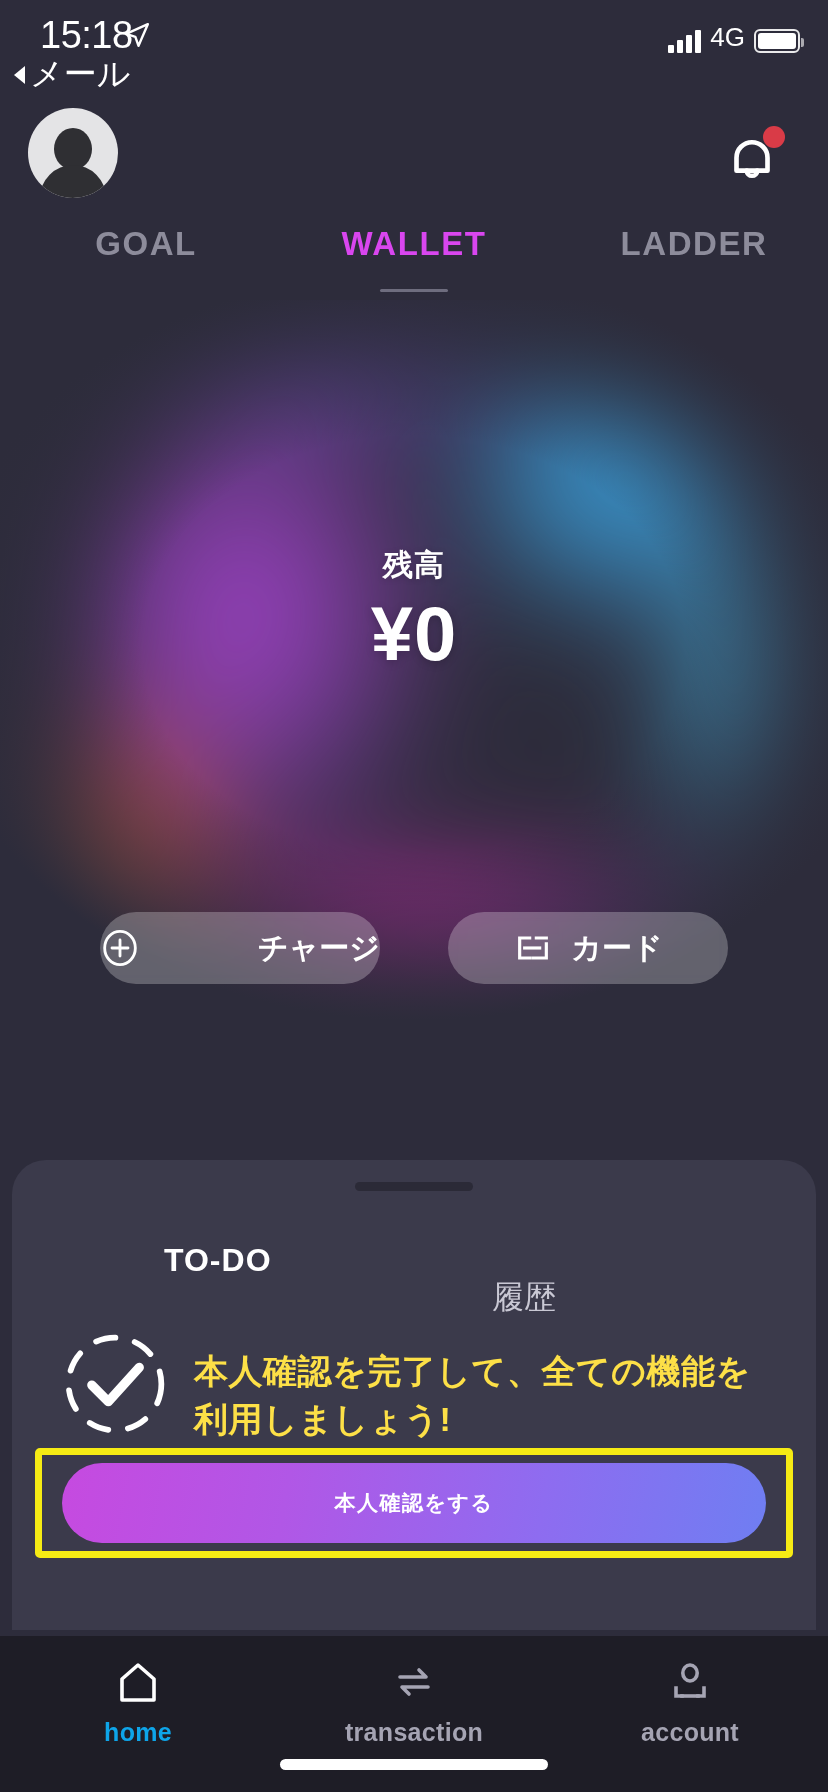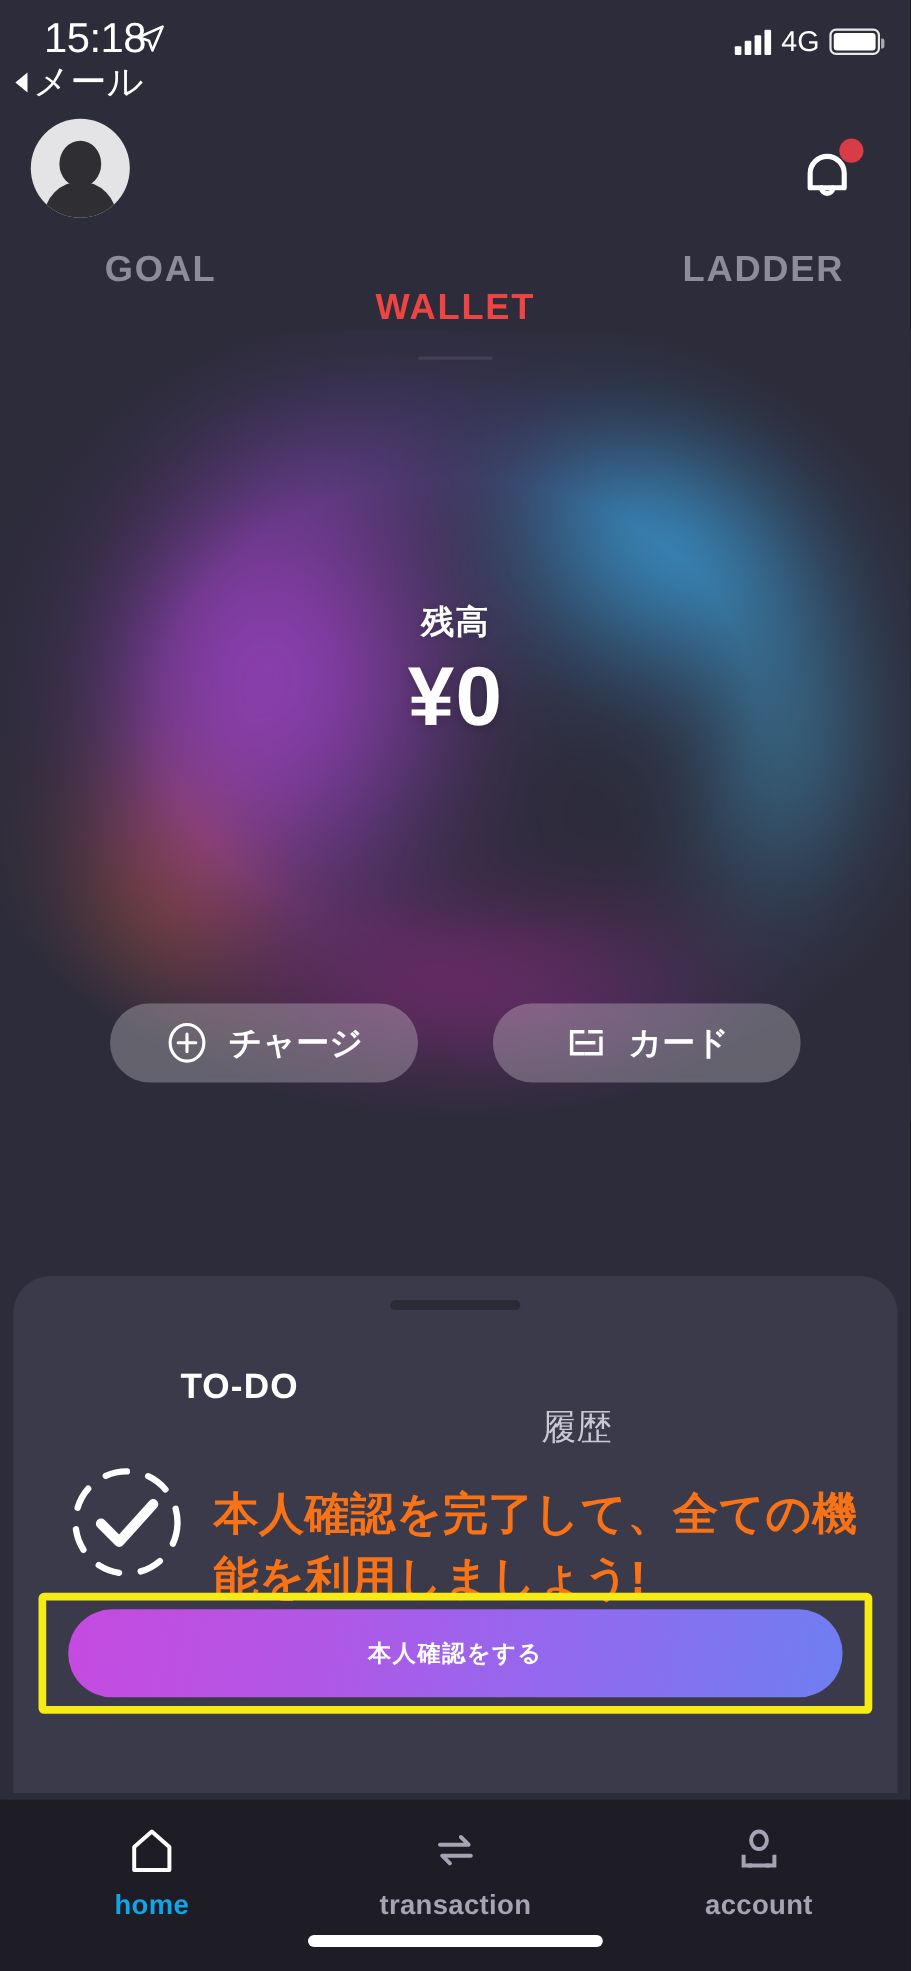"4G" .sb-right { align-items: center -> flex-end }
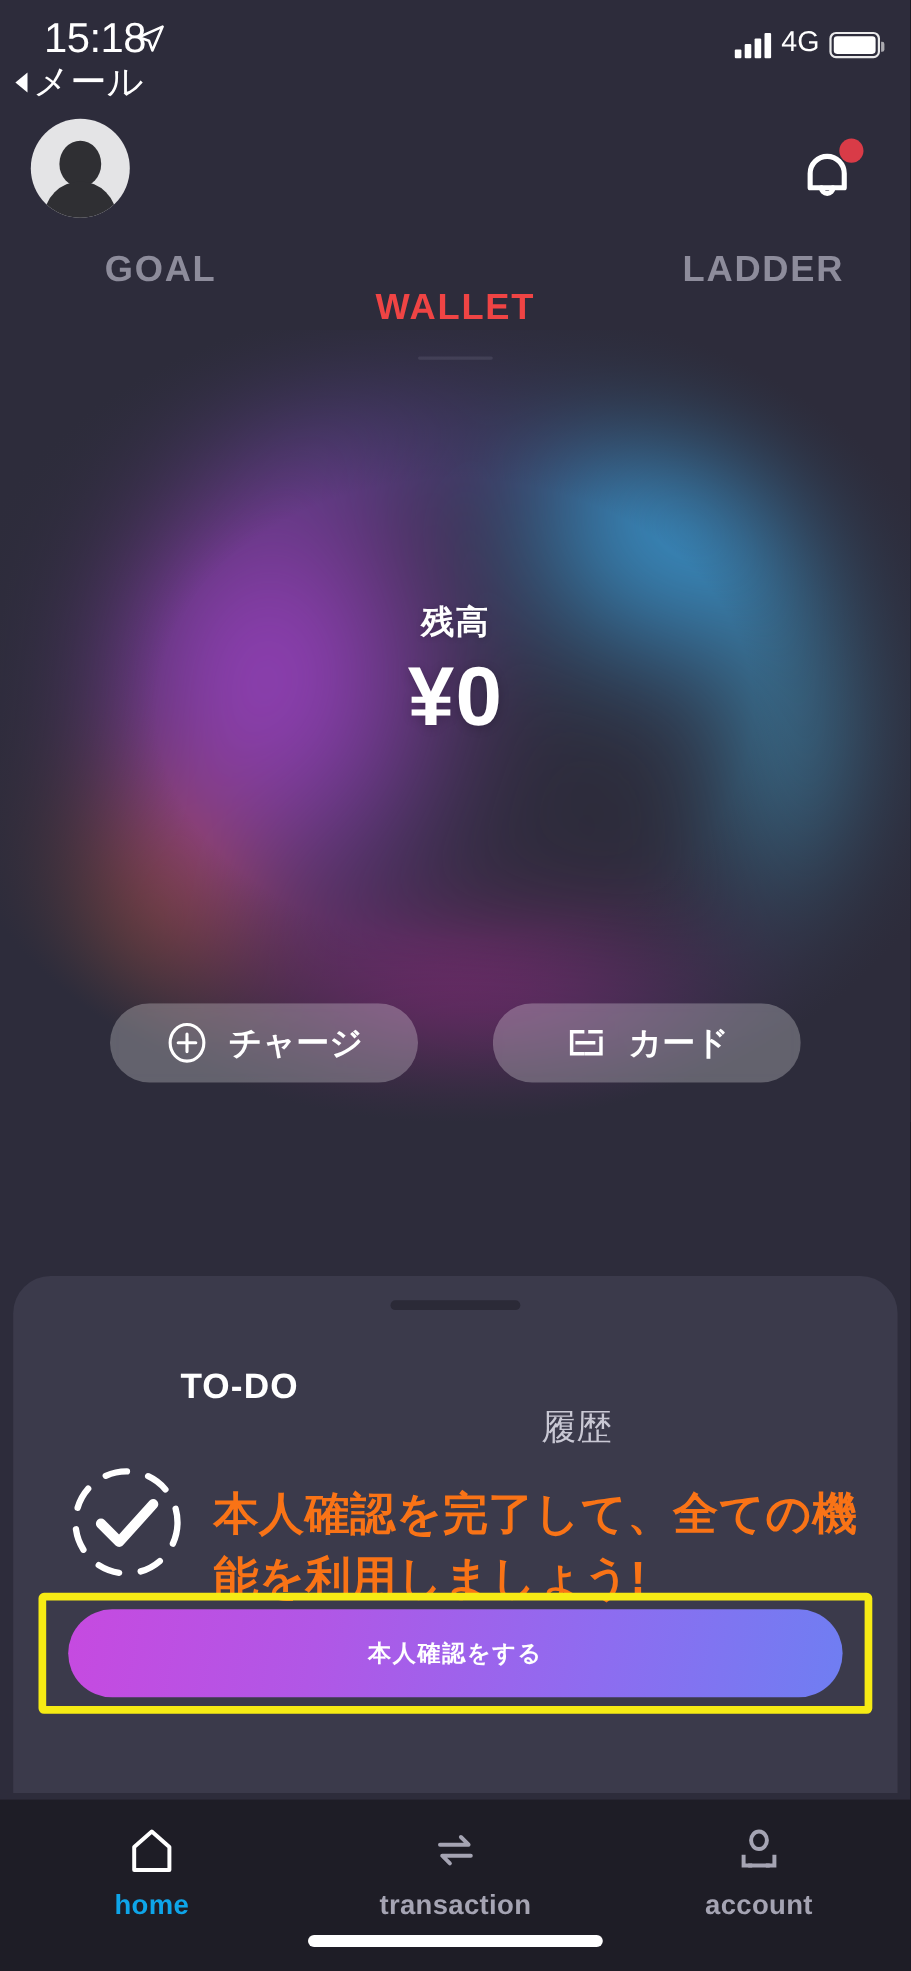"WALLET" .ttab.active { color: #ef4444 -> #d946ef; margin-top: 35px -> none }
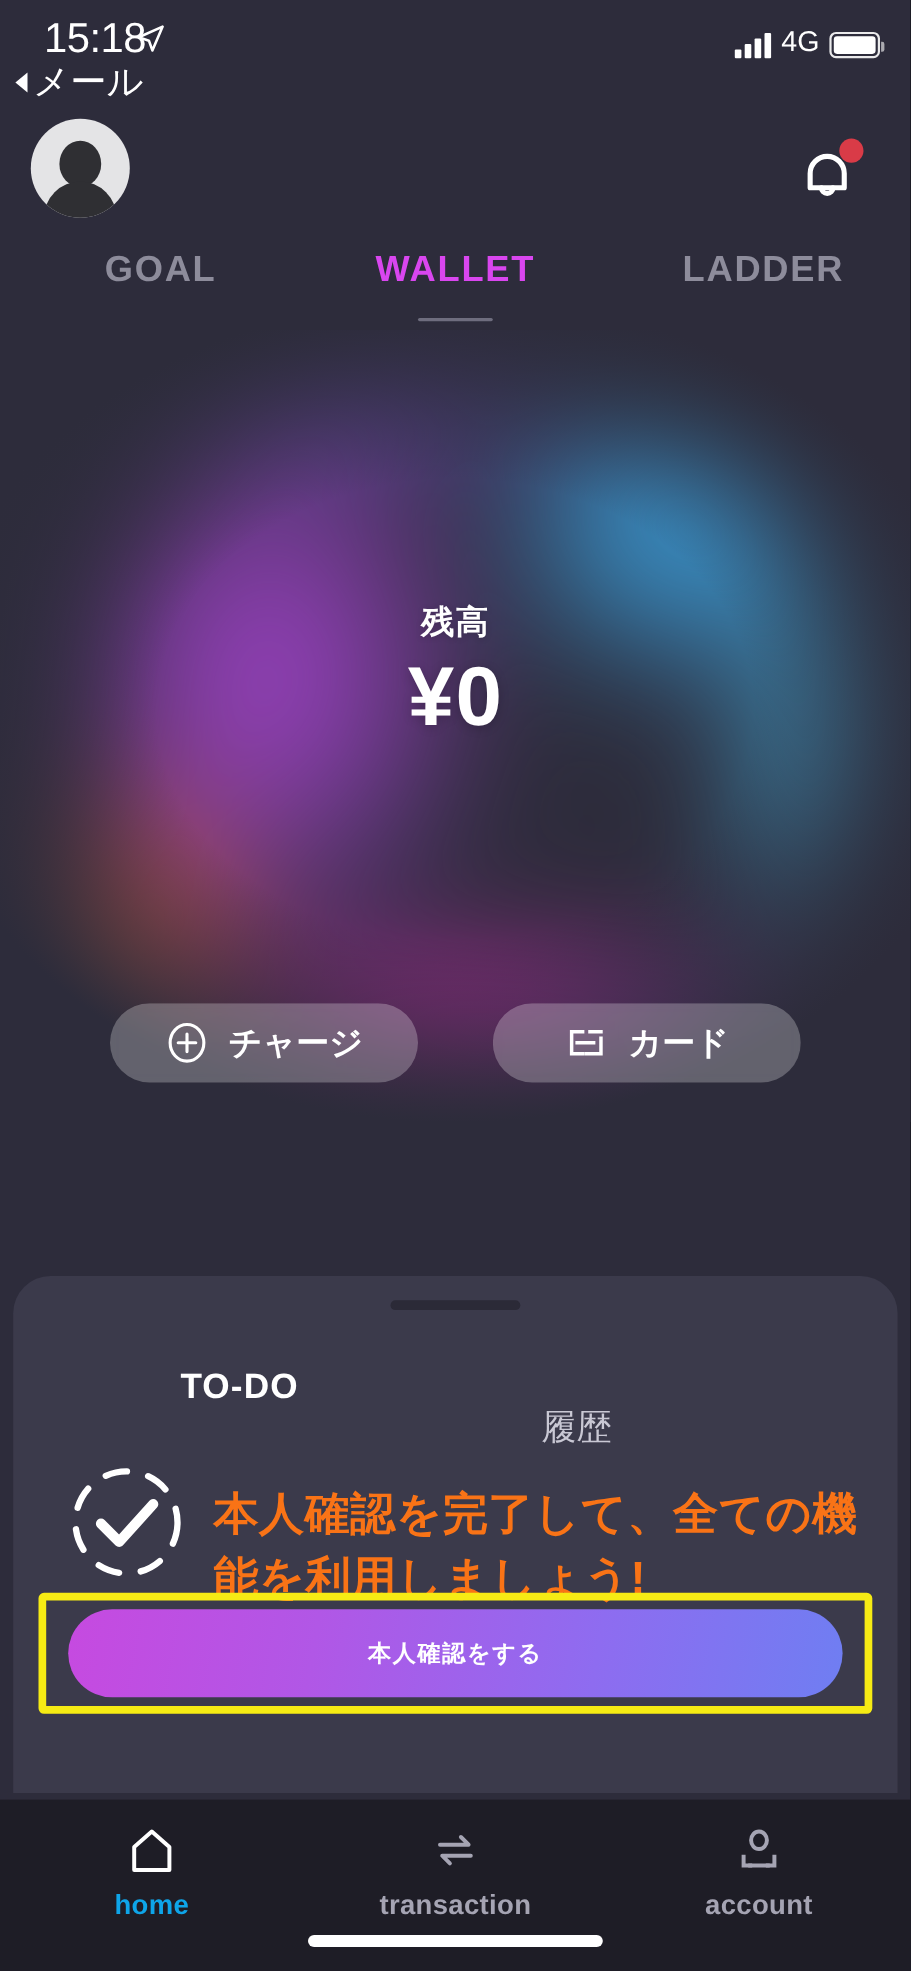"チャージ" .pill.charge { justify-content: none -> space-between }
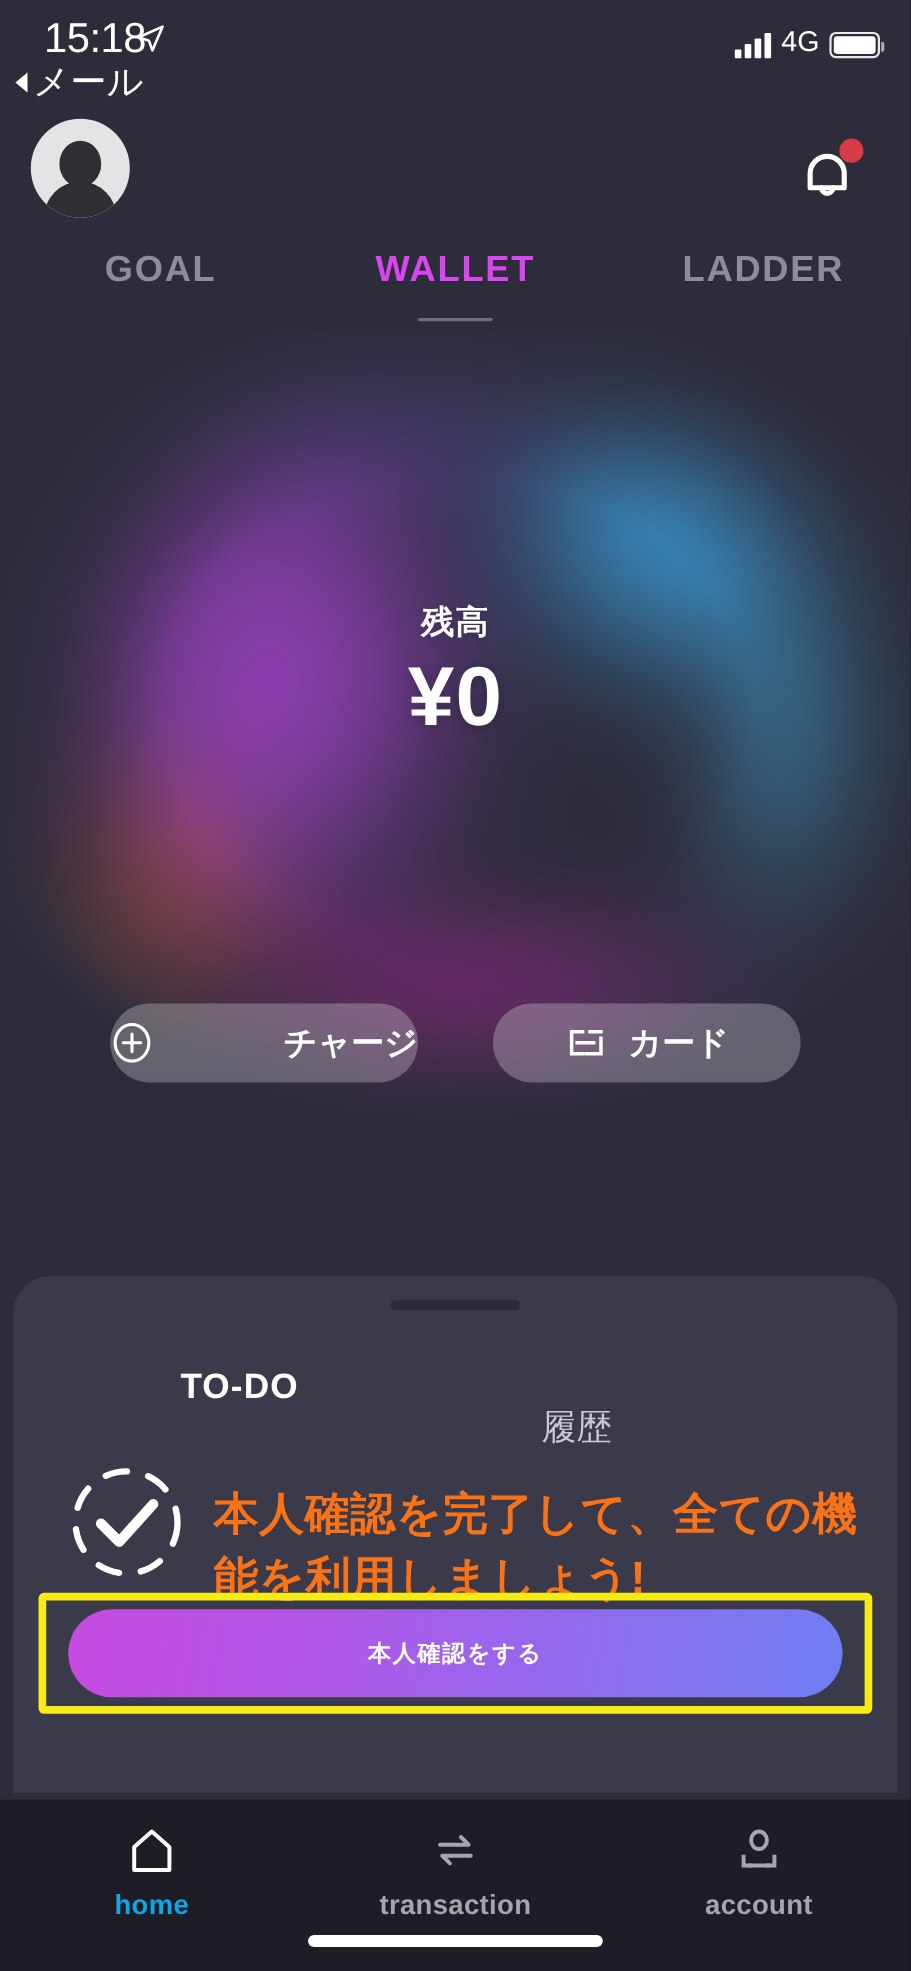"本人確認を完了して、全ての機能を利用しましょう!" .todo-text { color: #f97316 -> #fde047; font-size: 41px -> 34px }
